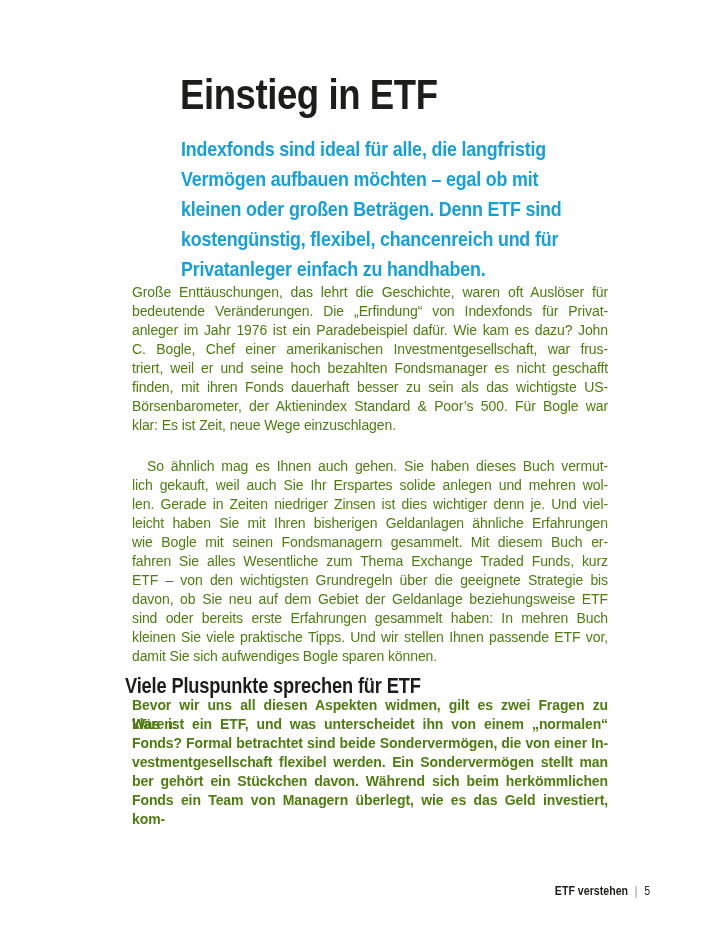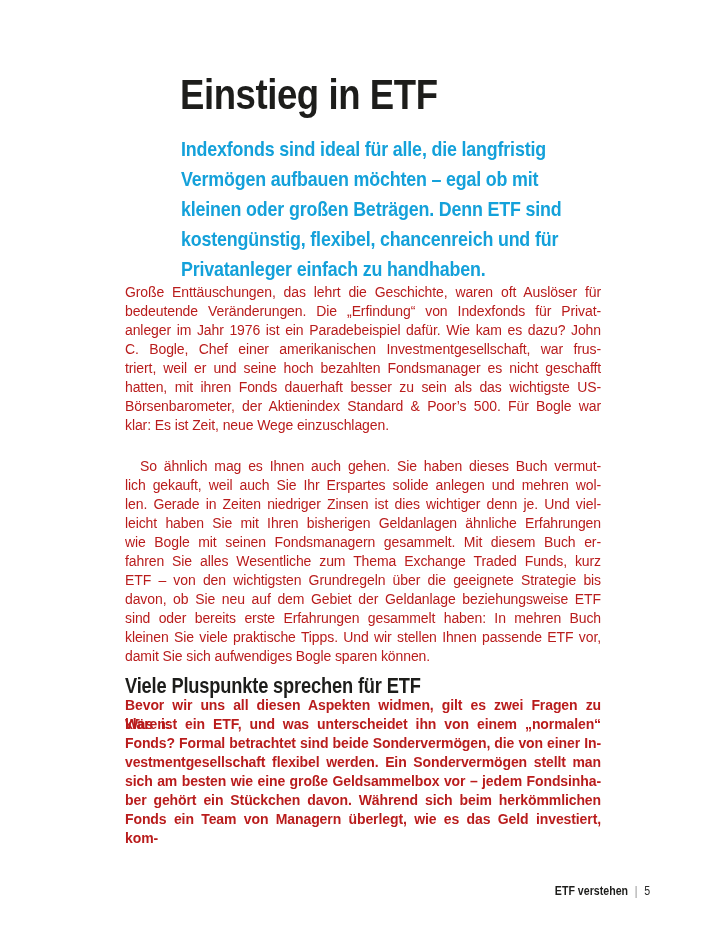"Große Enttäuschungen, das lehrt die" .body-block { color: #b91c1c -> #4d7c0f; left: 125px -> 132px }
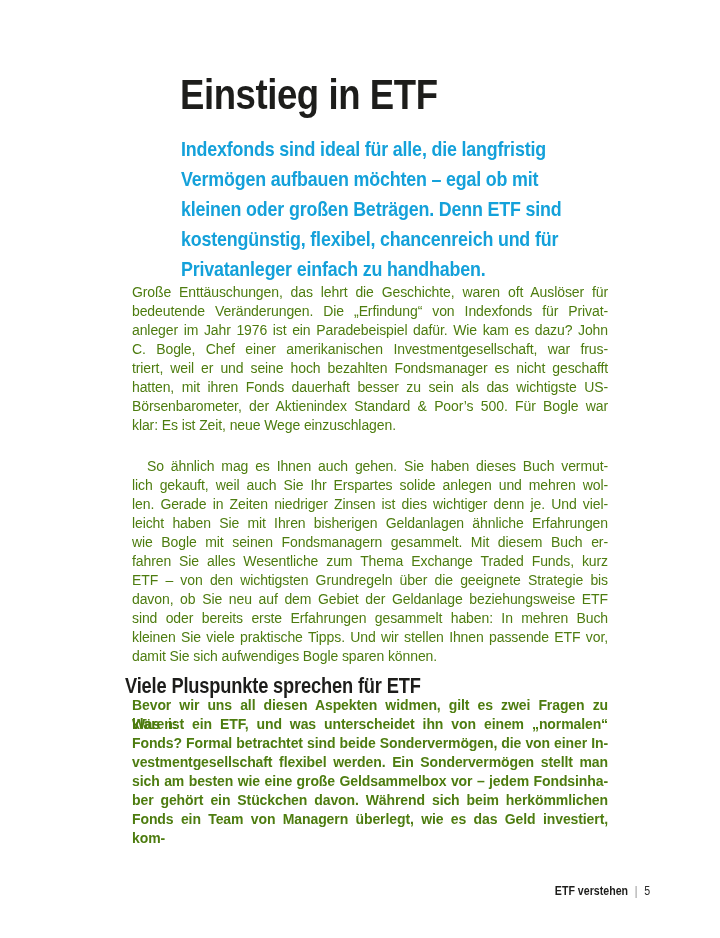"hatten, mit ihren Fonds dauerhaft" div.body-line { text: hatten -> finden }
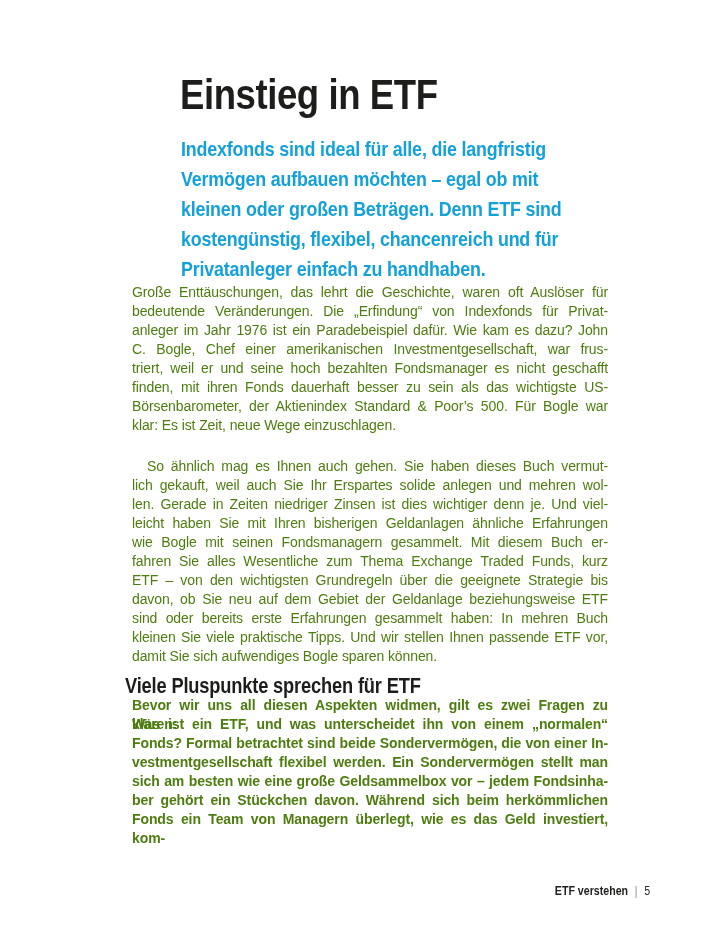"sich am besten wie eine" div.body-line { html: <div>sich am besten wie eine große Geldsammelbox vor – jedem Fondsinha-</div> -> none }
